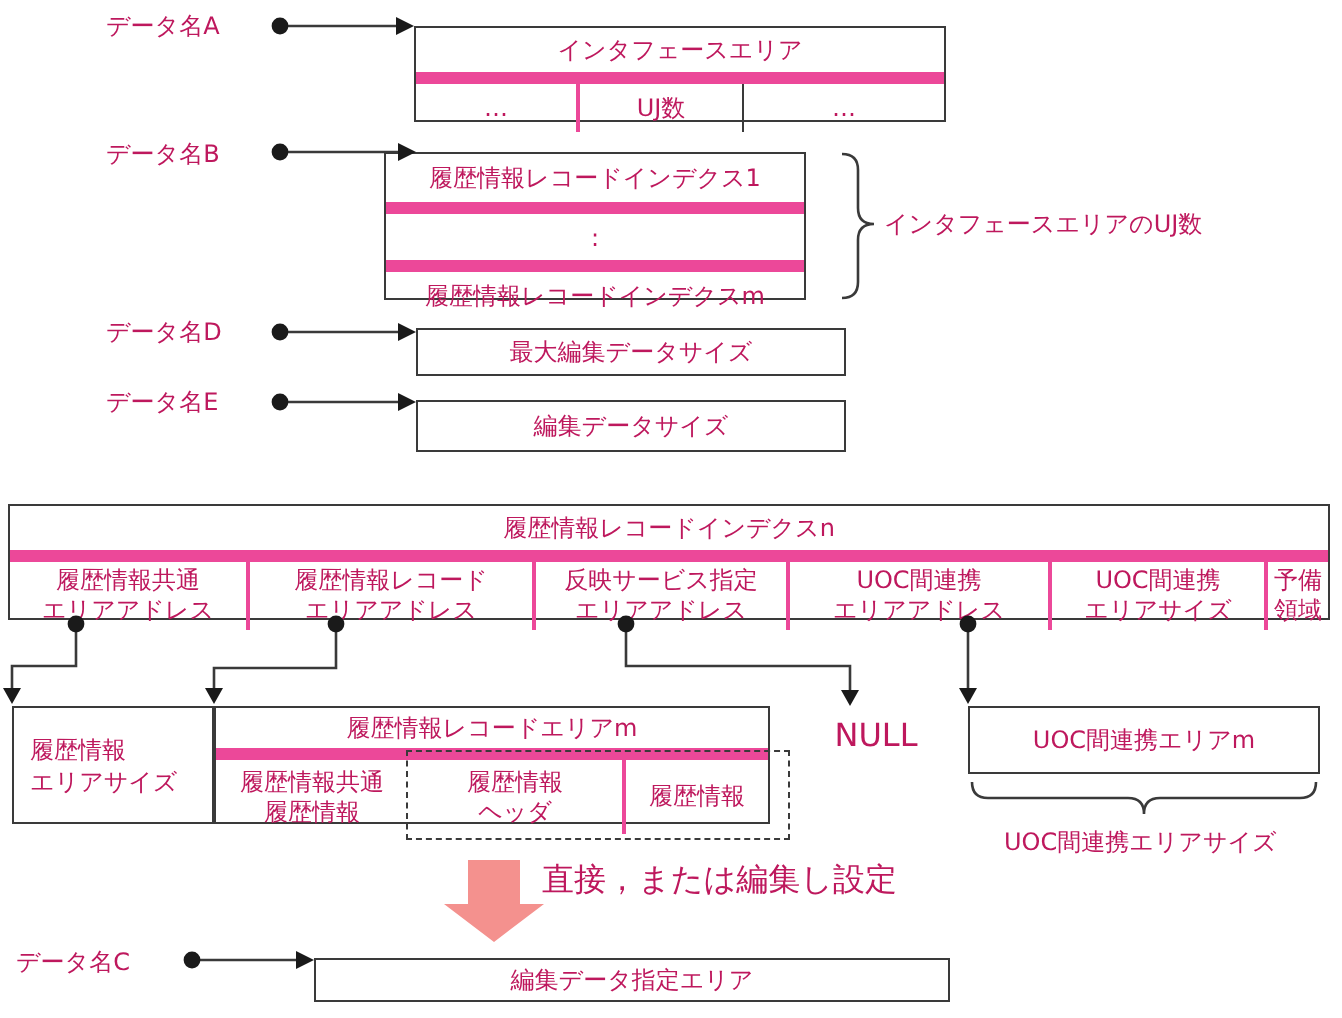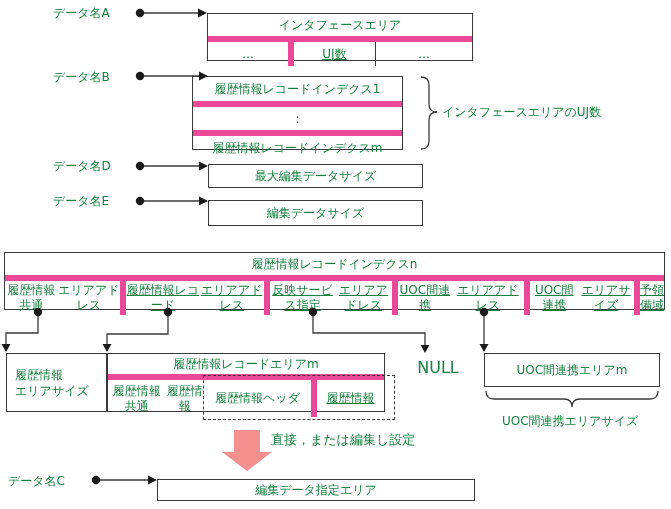"データ名A" .stage { color: #15803d -> #be185d }
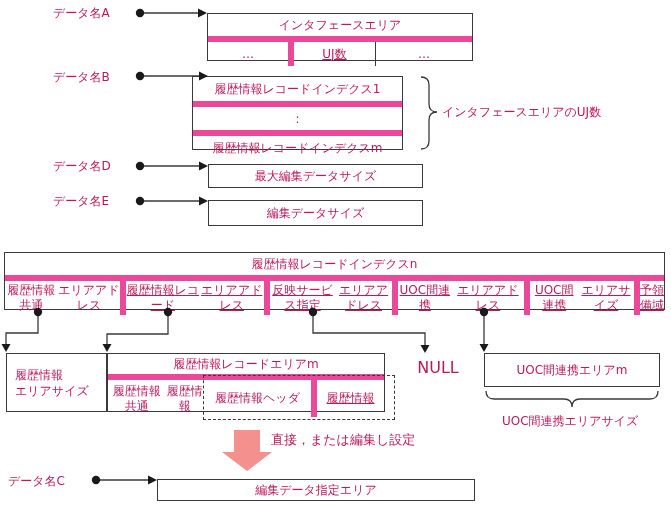"UJ数" .cellL { border-left: 6px solid #ec4899 -> 2px solid #ec4899; text-decoration: underline -> none }
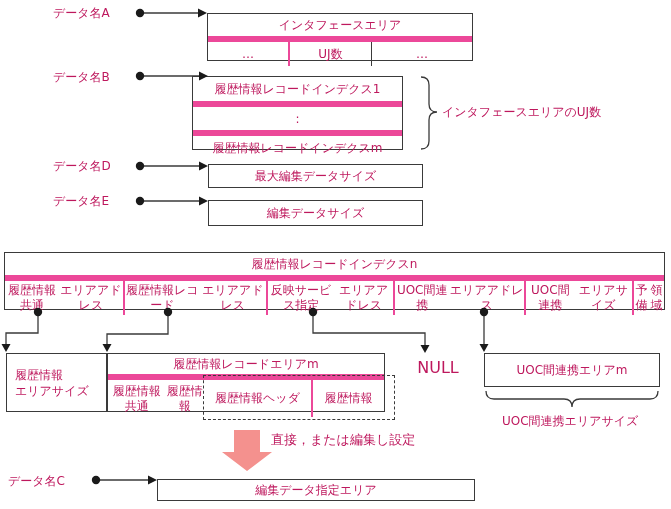"履歴情報共通" .two { flex-direction: none -> column }
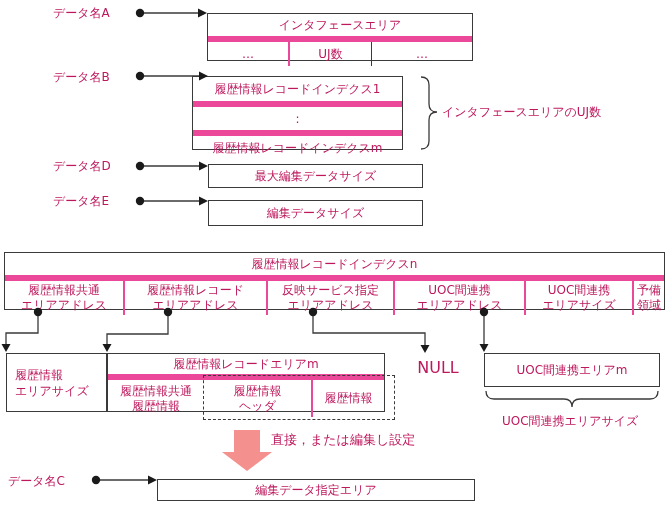"直接，または編集し設定" div.lbl { font-size: 13px -> 16px }
